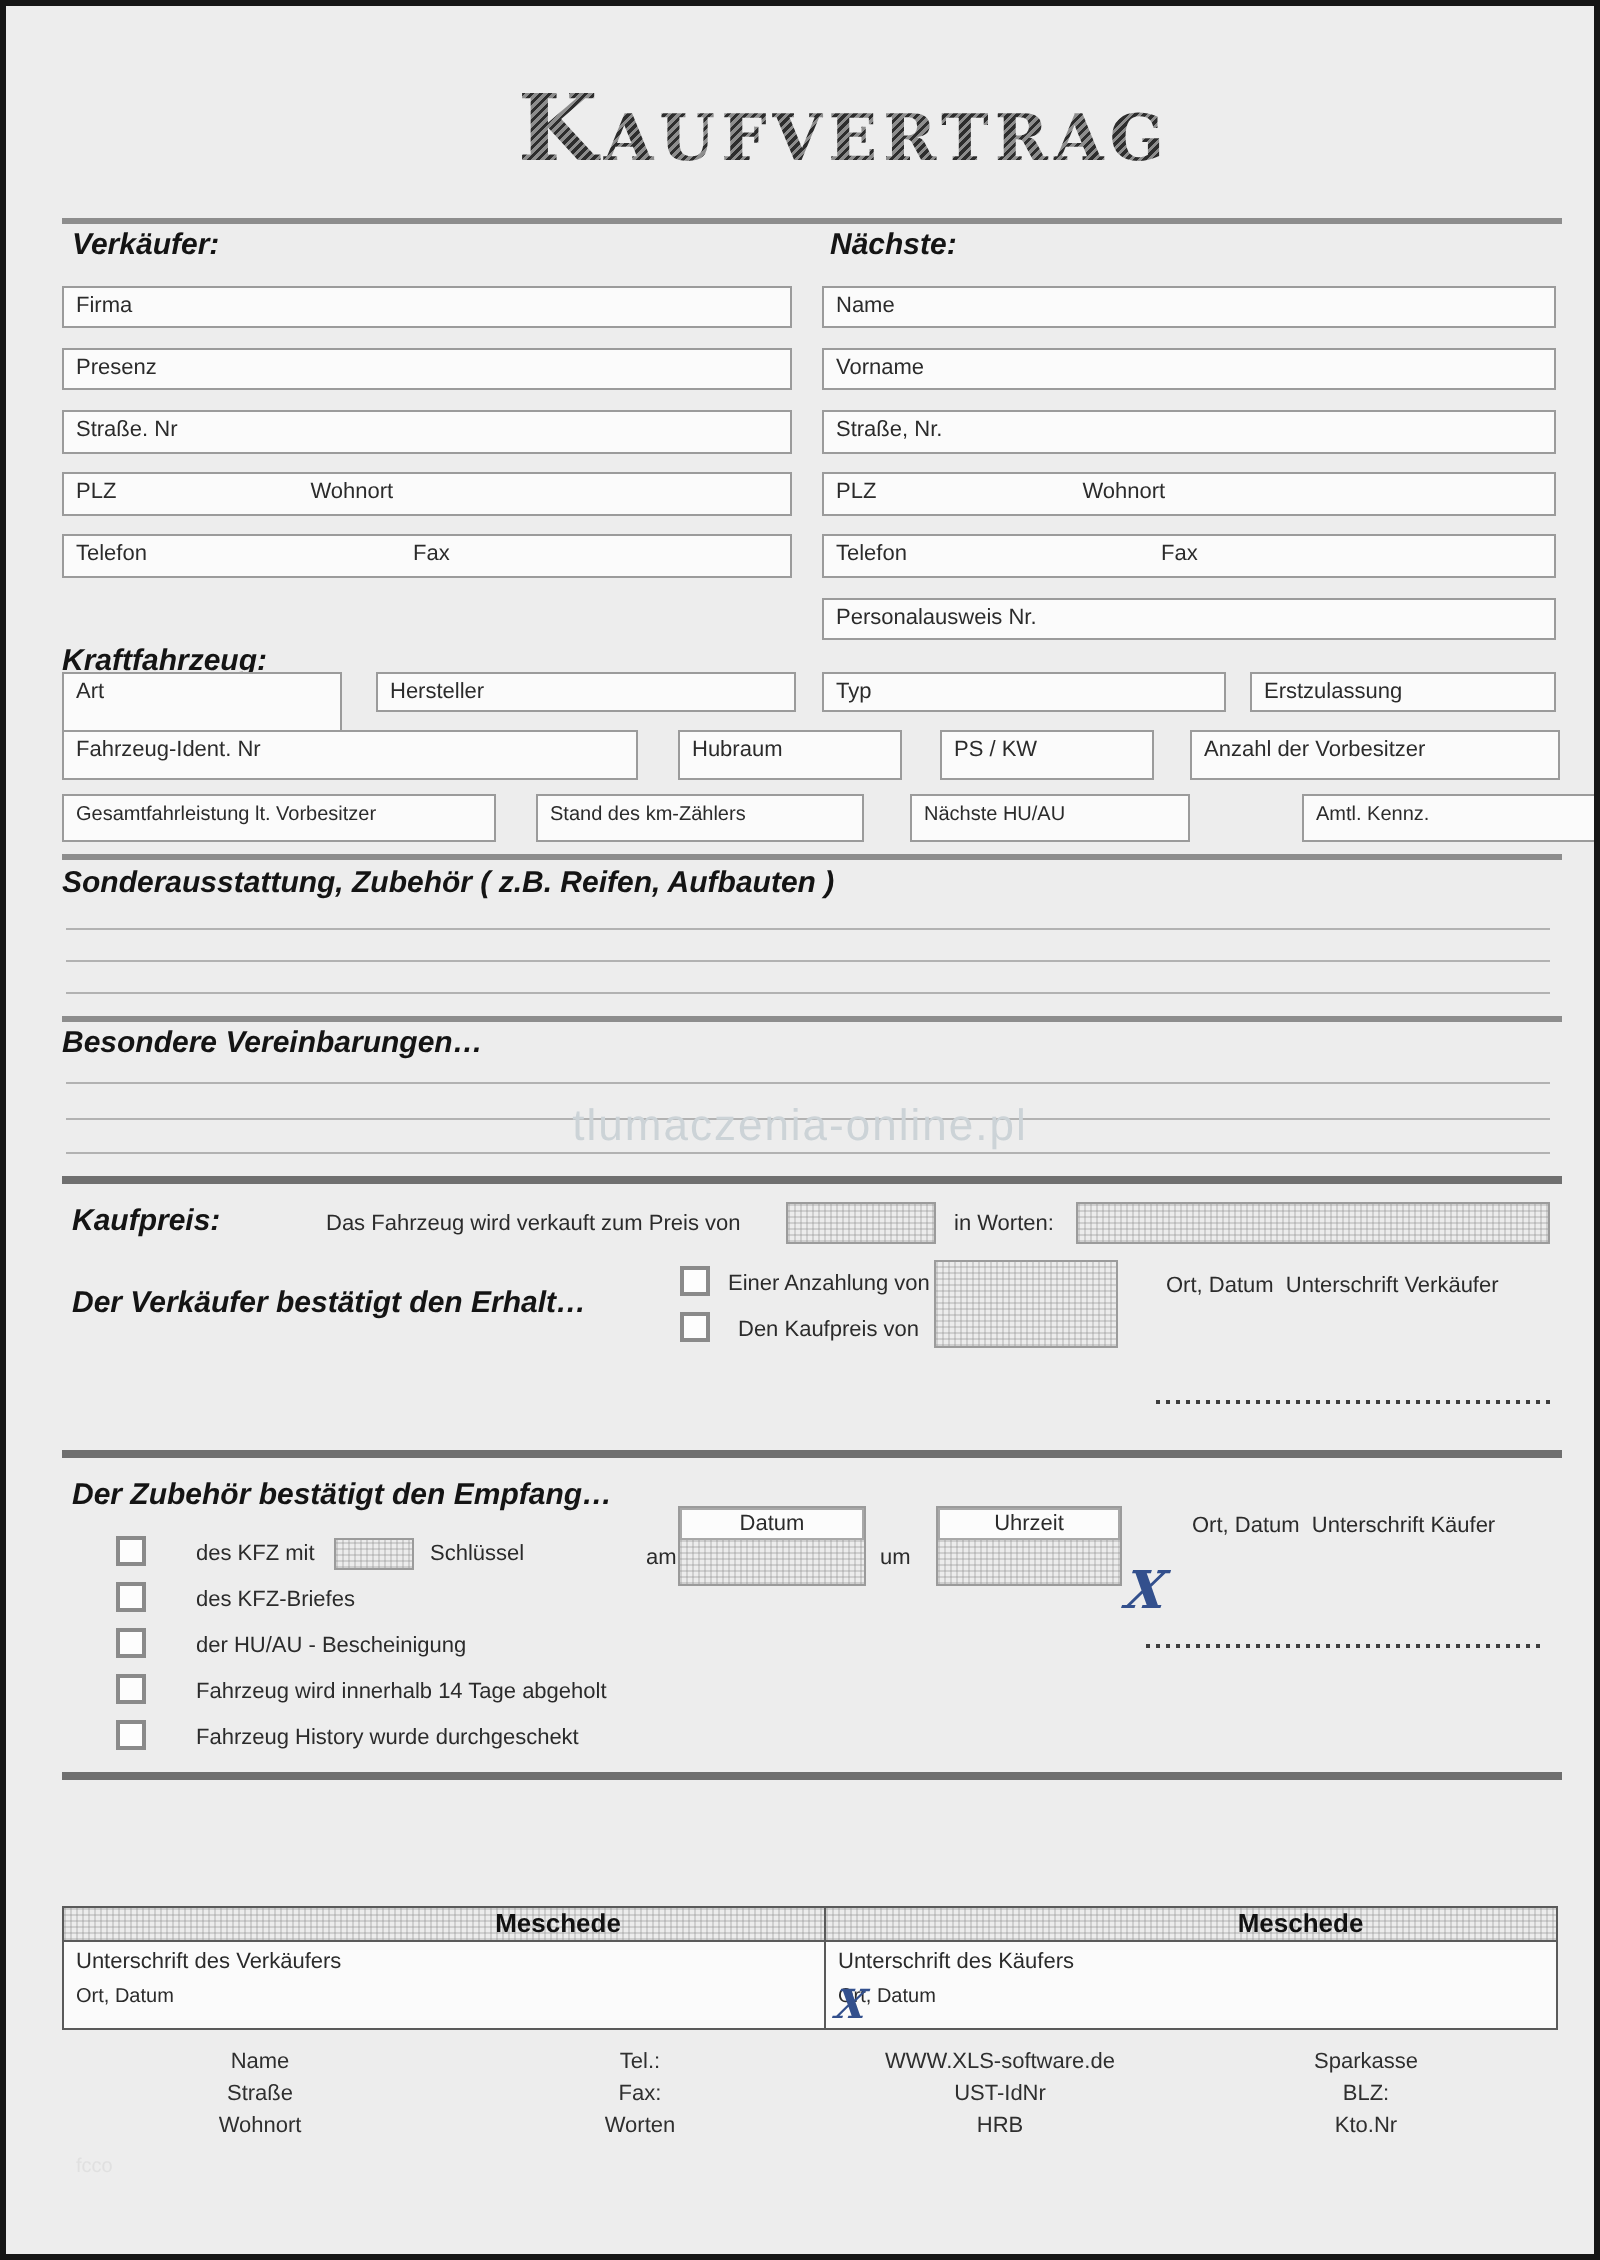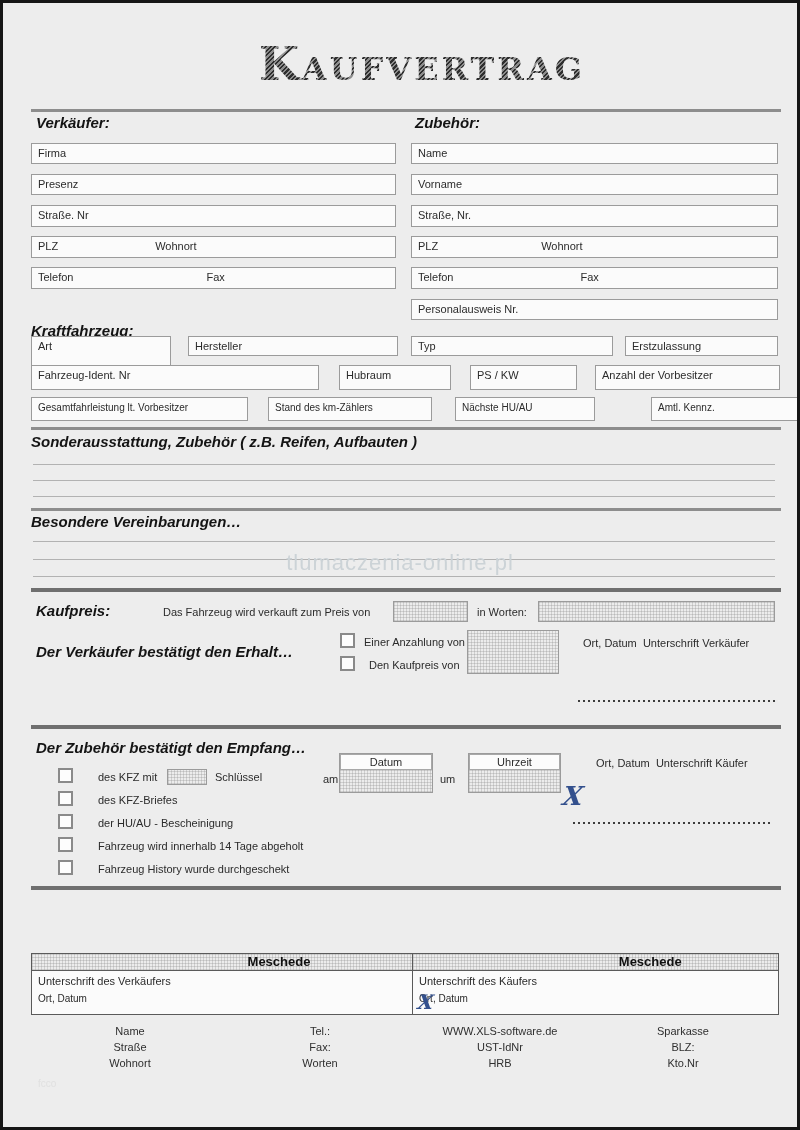"Zubehör:" div.h1 { text: Zubehör -> Nächste }
